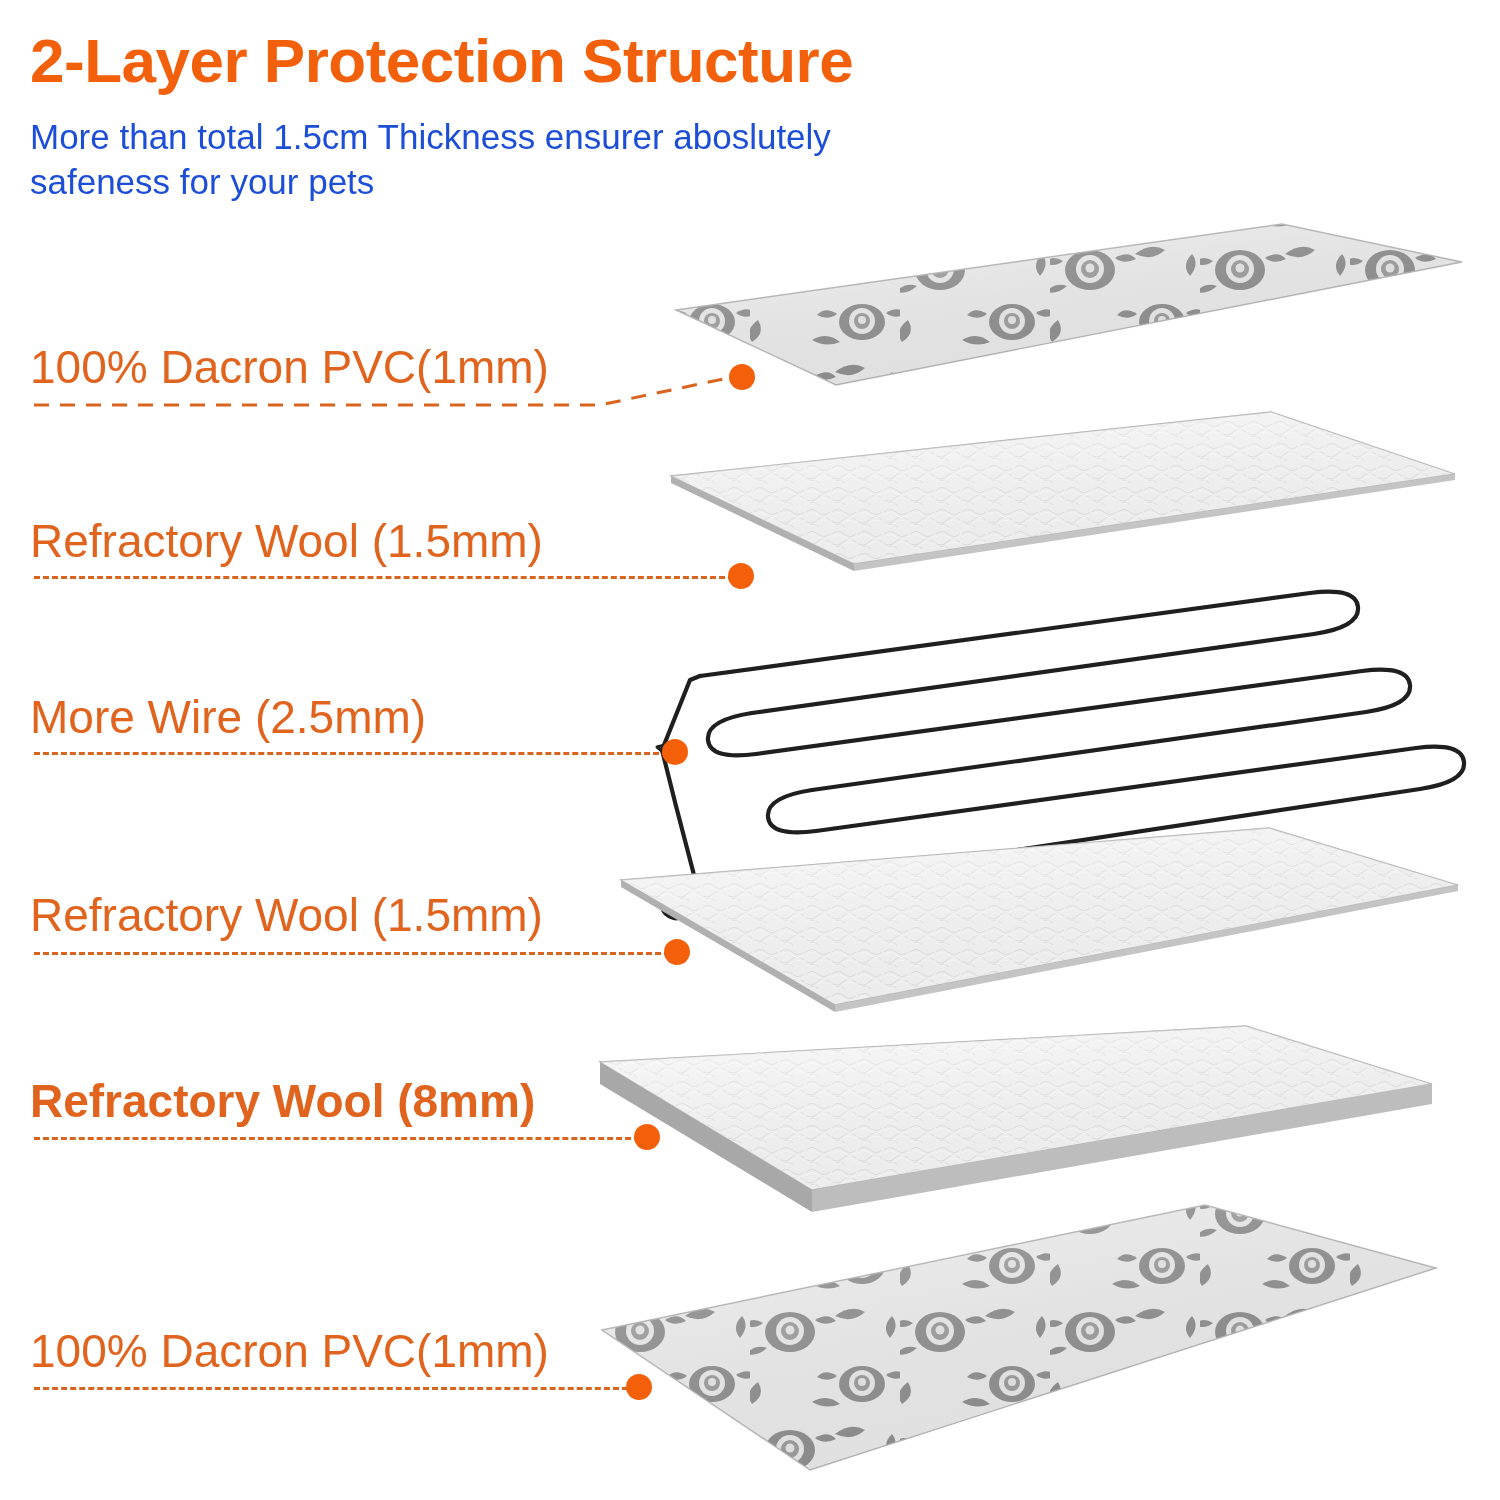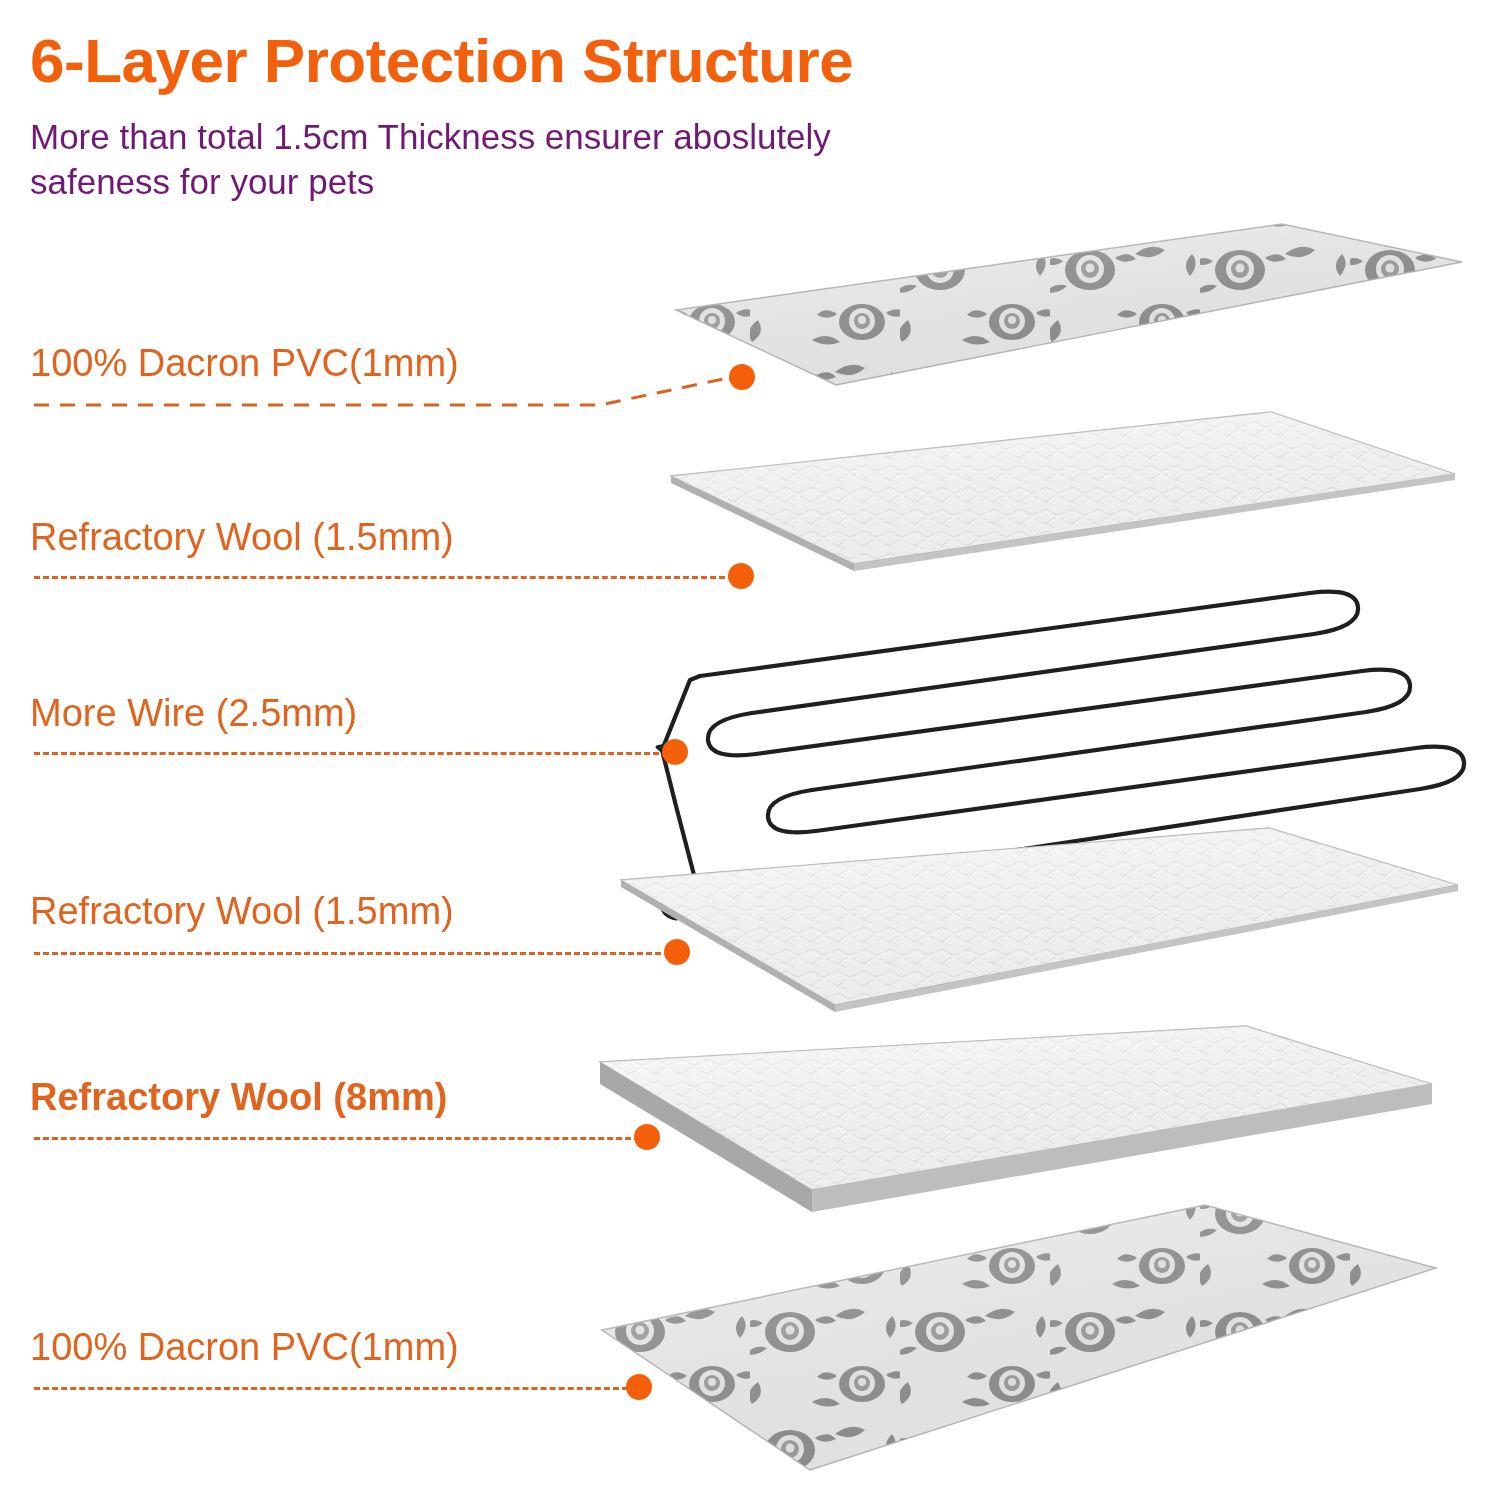"6-Layer Protection Structure" h1 { text: 6-Layer -> 2-Layer }
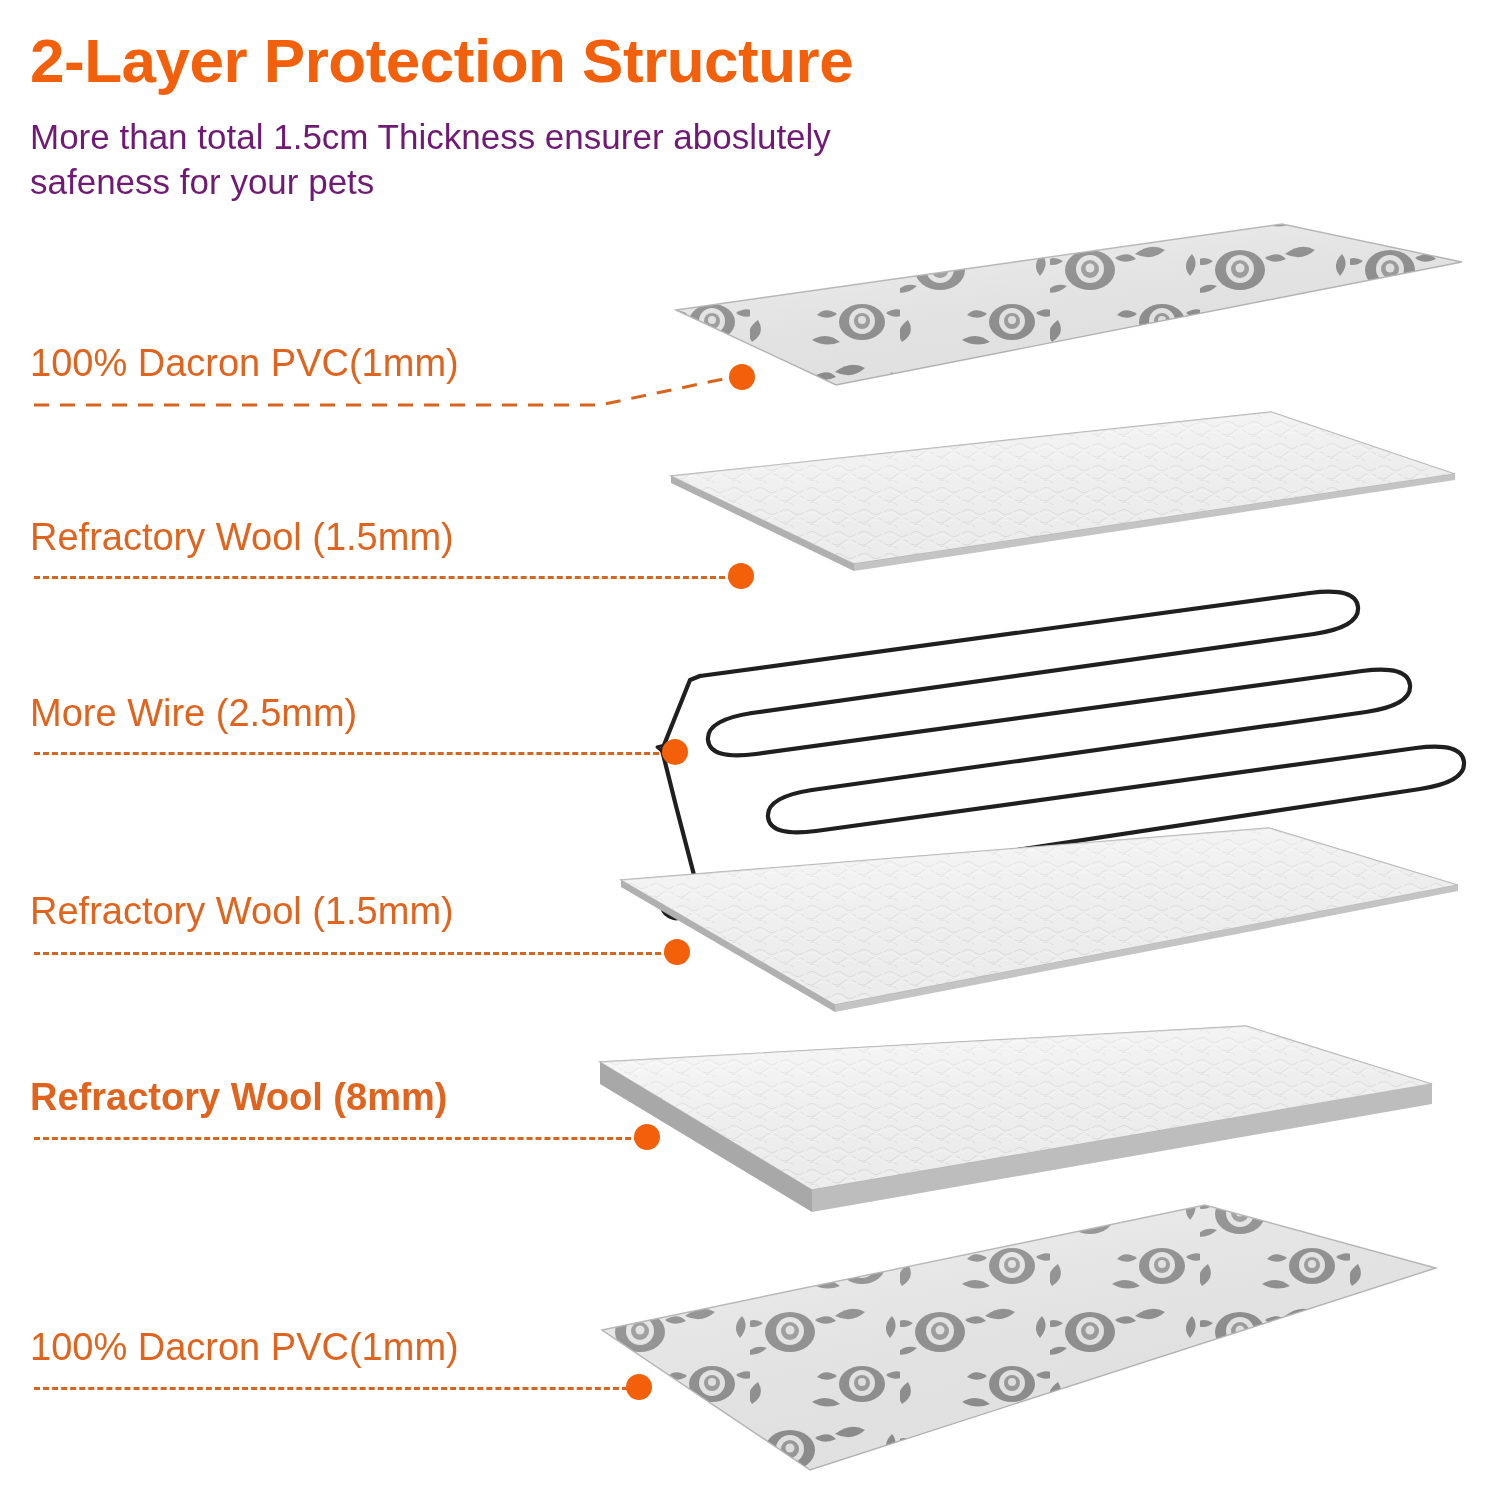"More than total 1.5cm Thickness" #subtitle { color: #701a75 -> #1d4ed8 }
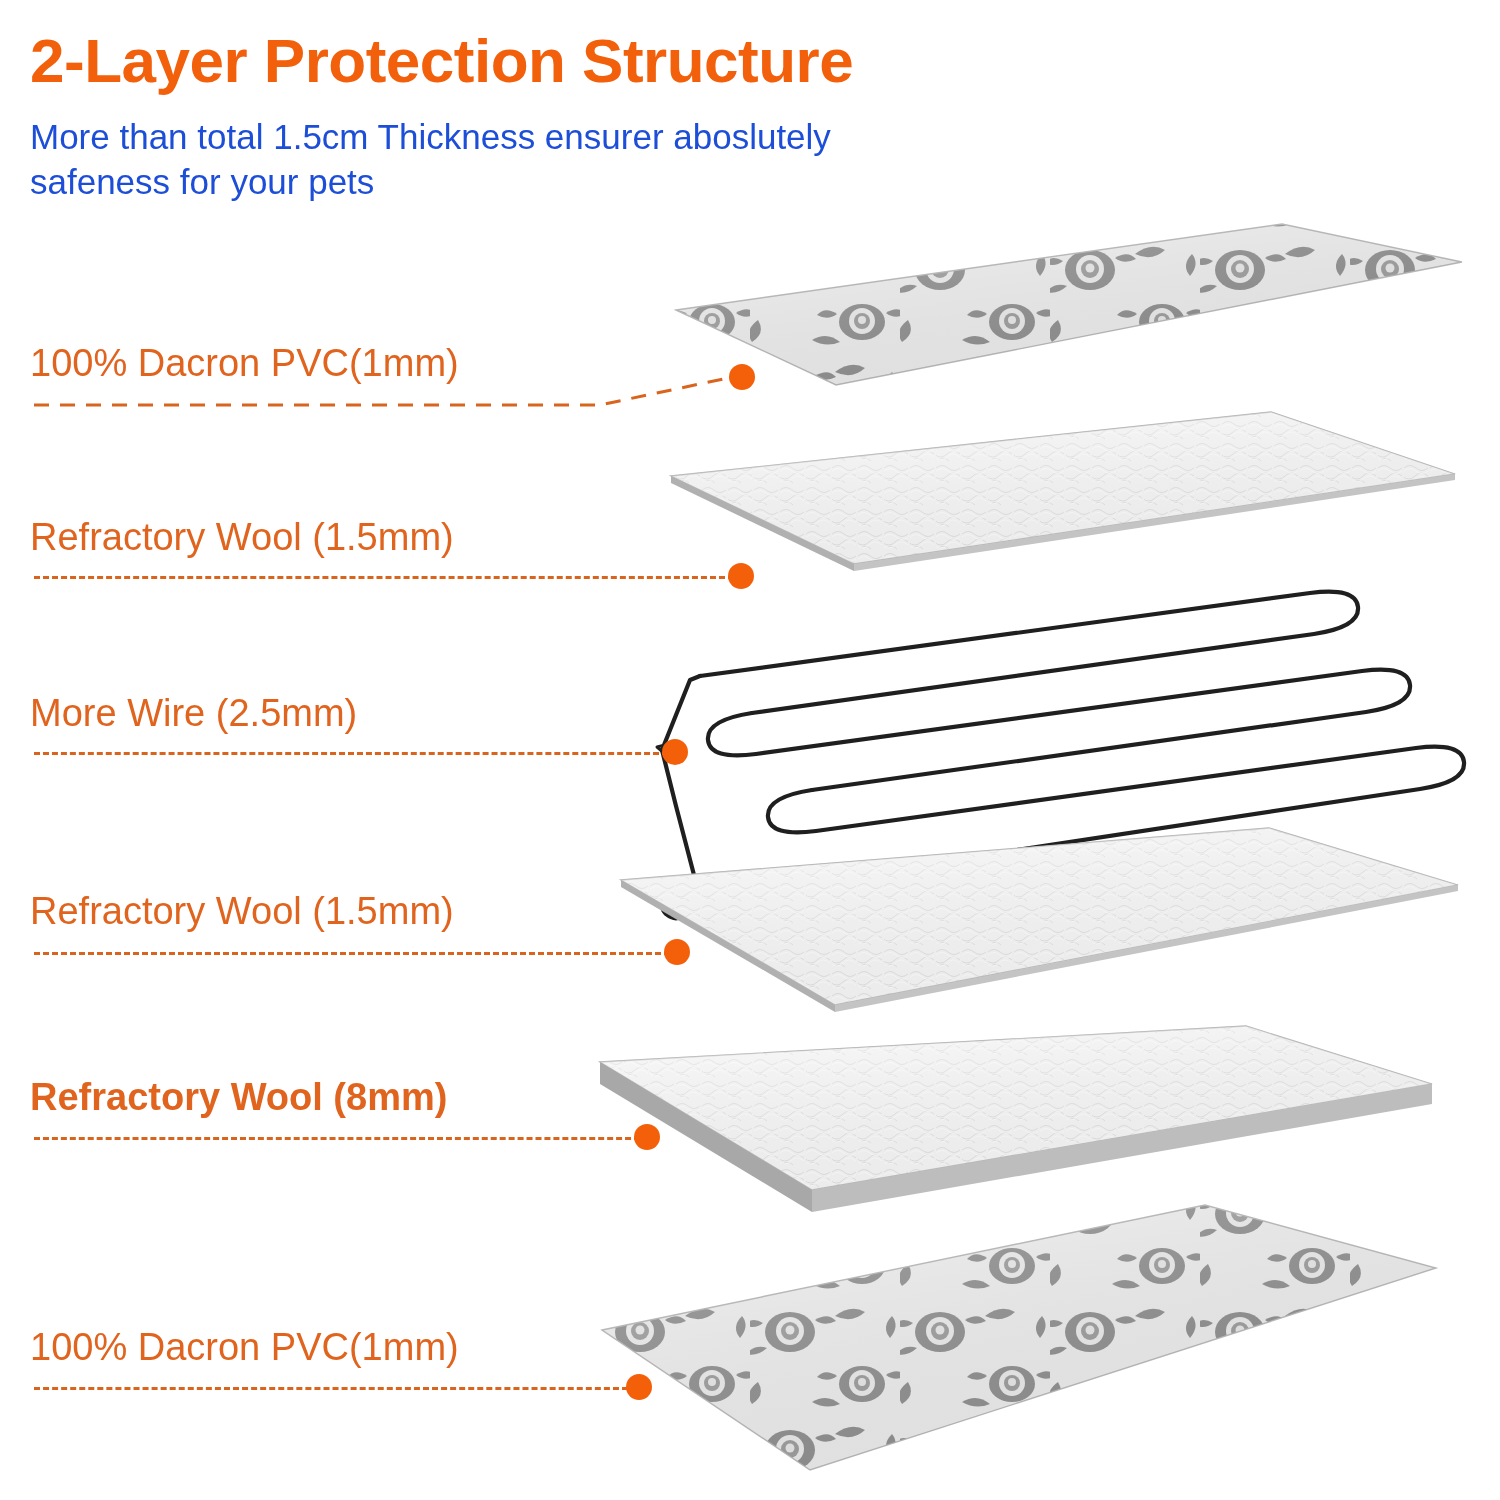"100% Dacron PVC(1mm)" .callout-text { font-size: 38px -> 46px }
